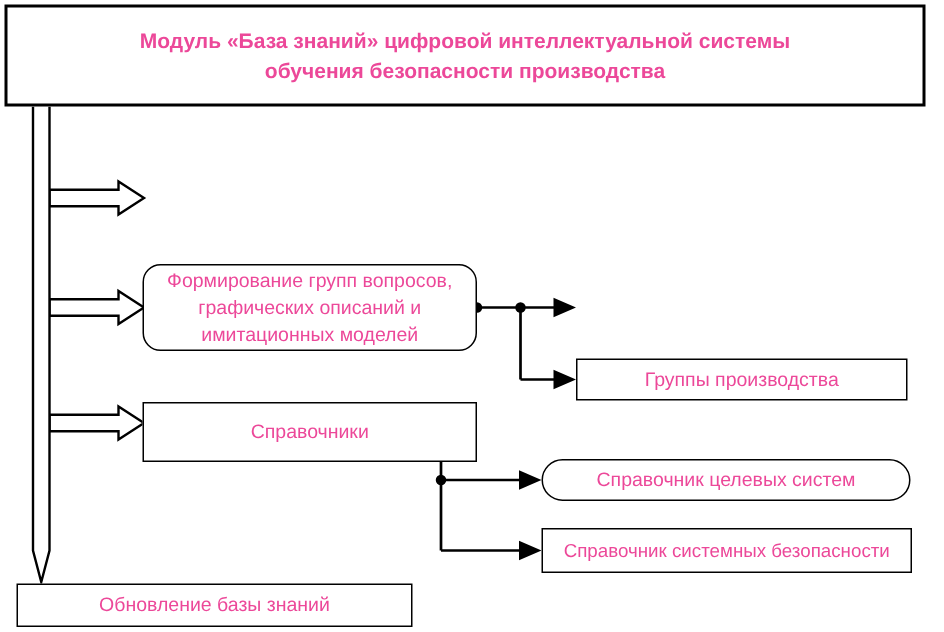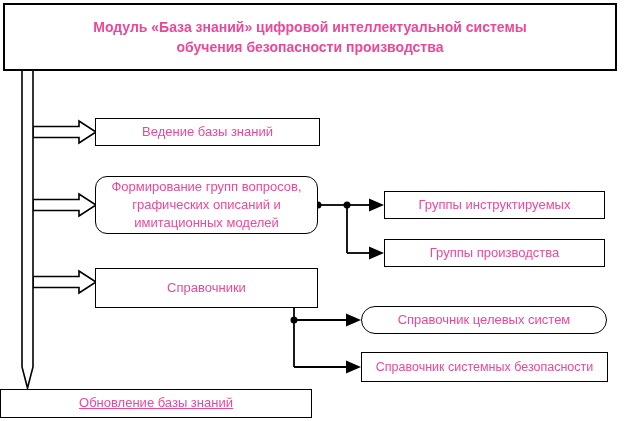"Ведение базы знаний" div.box { html: <div>Ведение базы знаний</div> -> none }
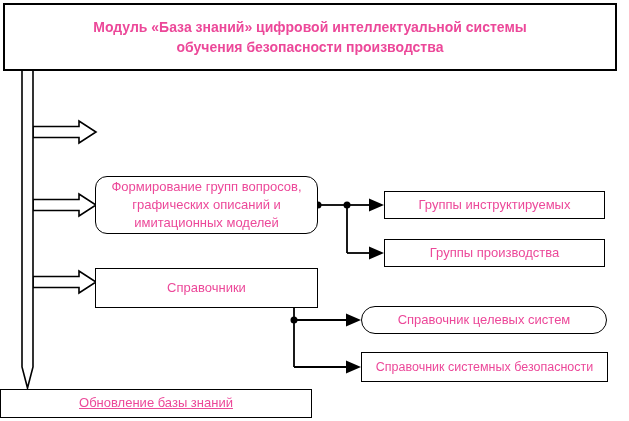"Группы инструктируемых" div.box { html: <div>Группы инструктируемых</div> -> none }
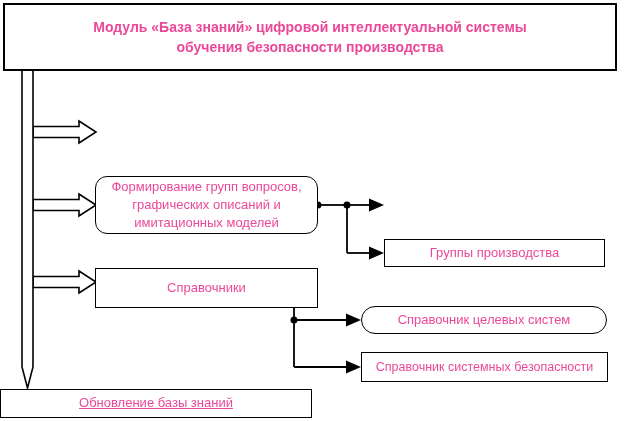"Обновление базы знаний" .b-update { left: 0 -> 11px; text-decoration: underline -> none; width: 312px -> 264px }
